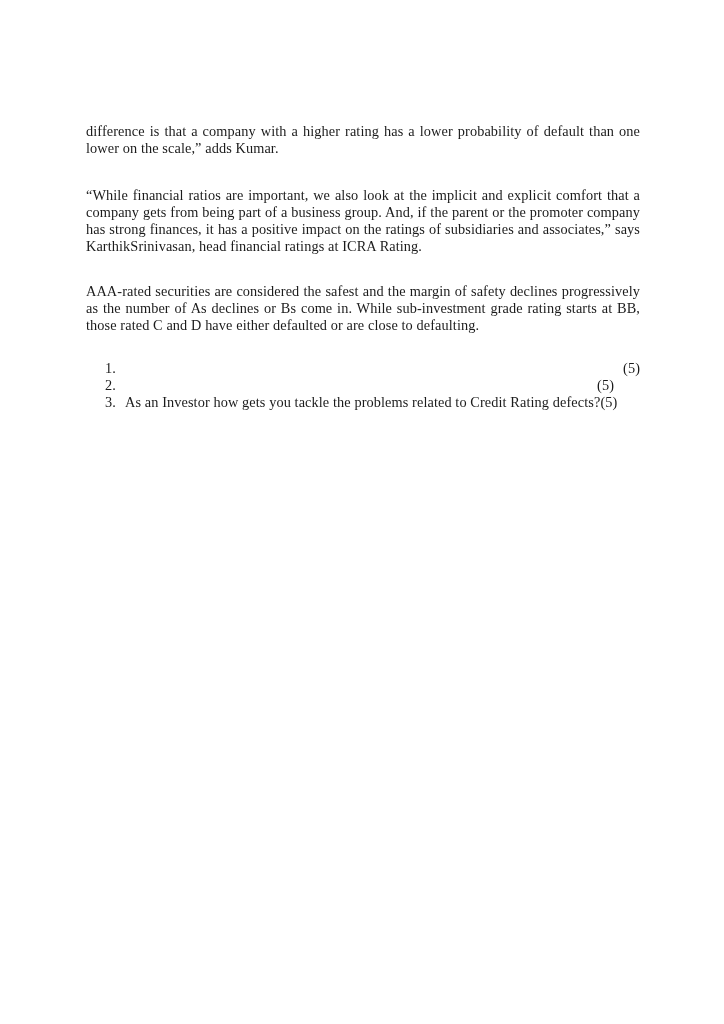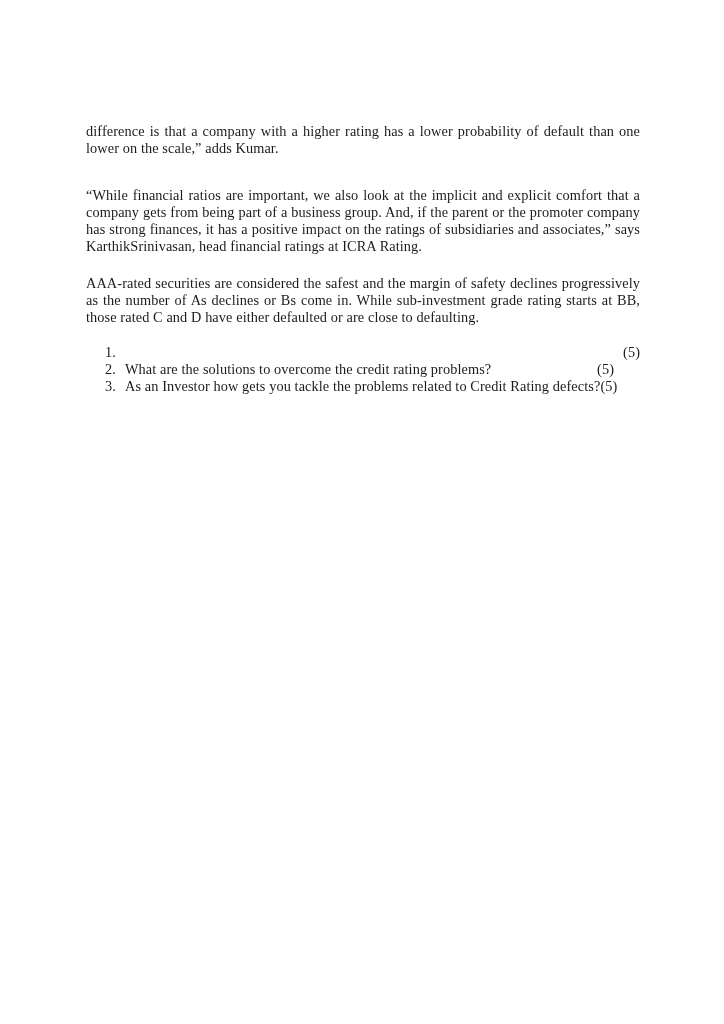"“While financial ratios are important," .para.p2 { margin-bottom: 20px -> 28px }
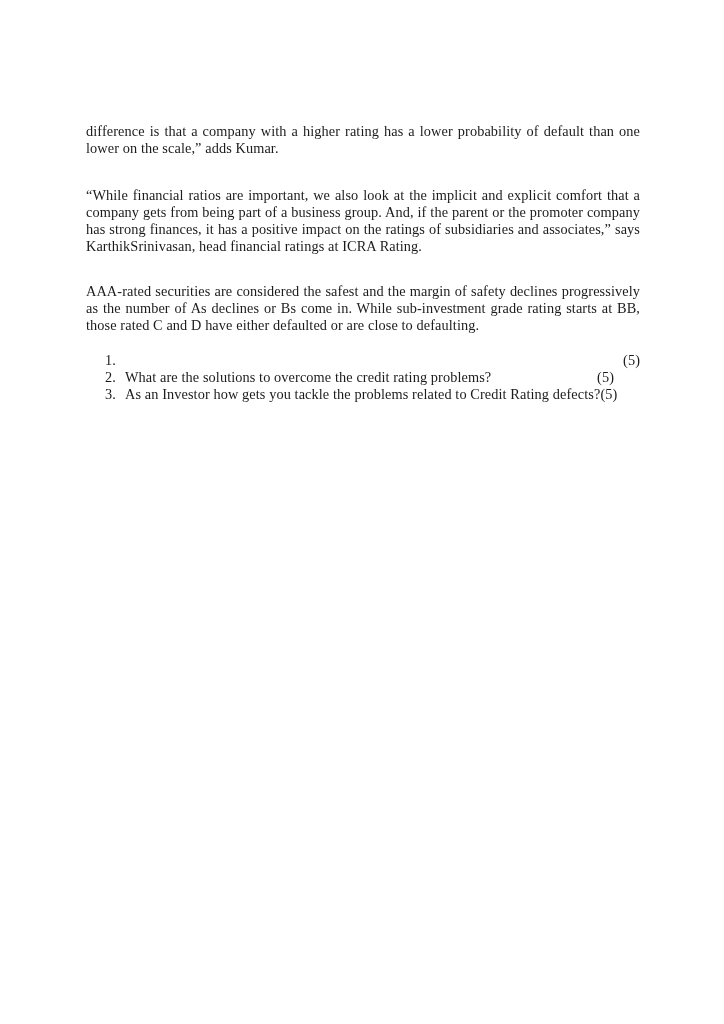"AAA-rated securities are considered the" .para.p3 { margin-bottom: 18px -> 26px }
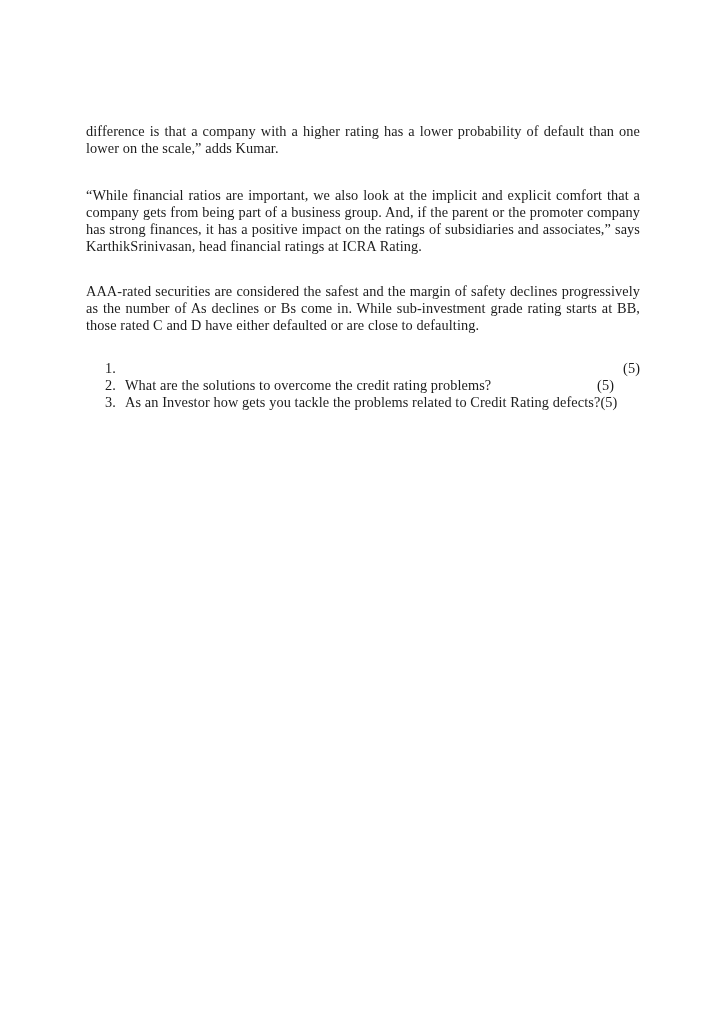"What are the solutions to" span.q-text { html: <span>What are the solutions to overcome the credit rating problems?</span> -> none }
